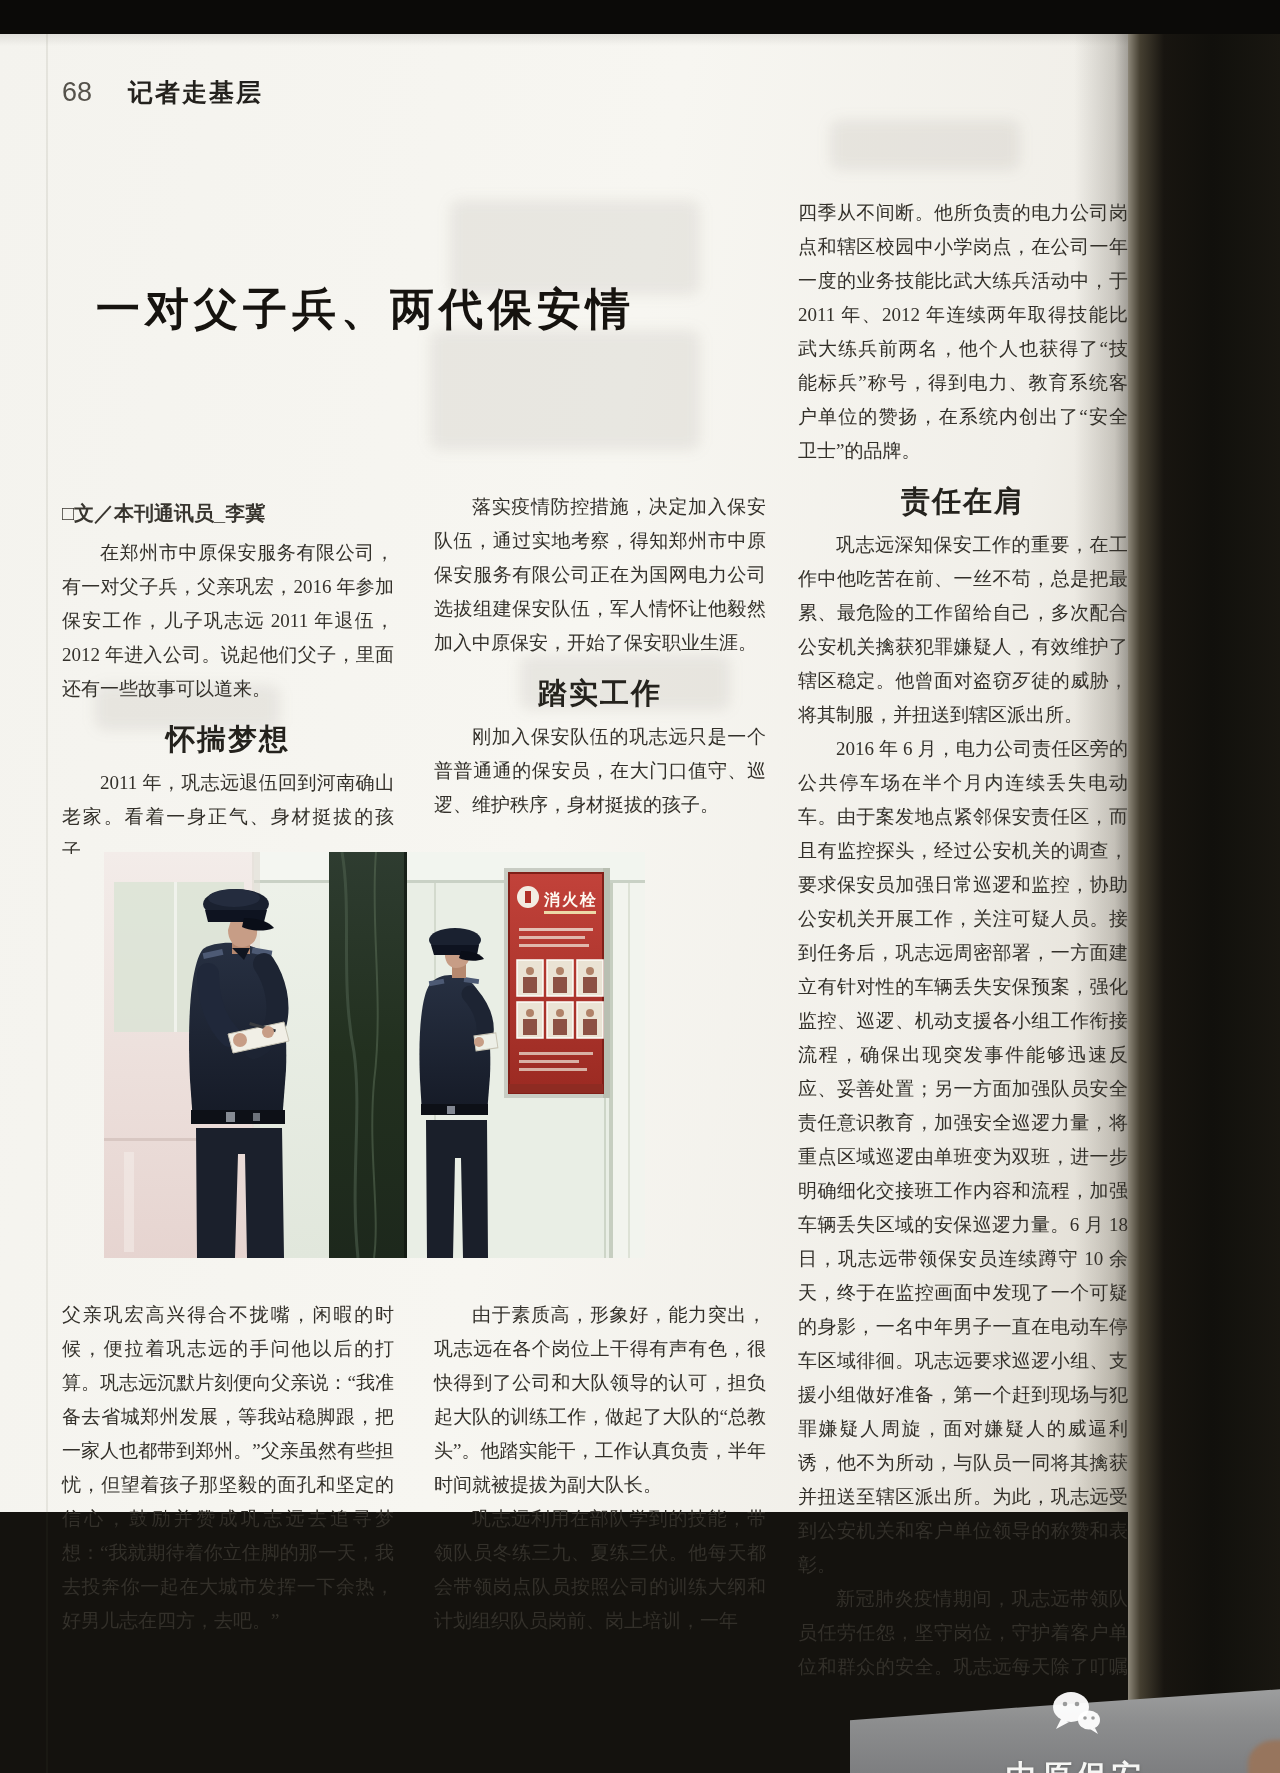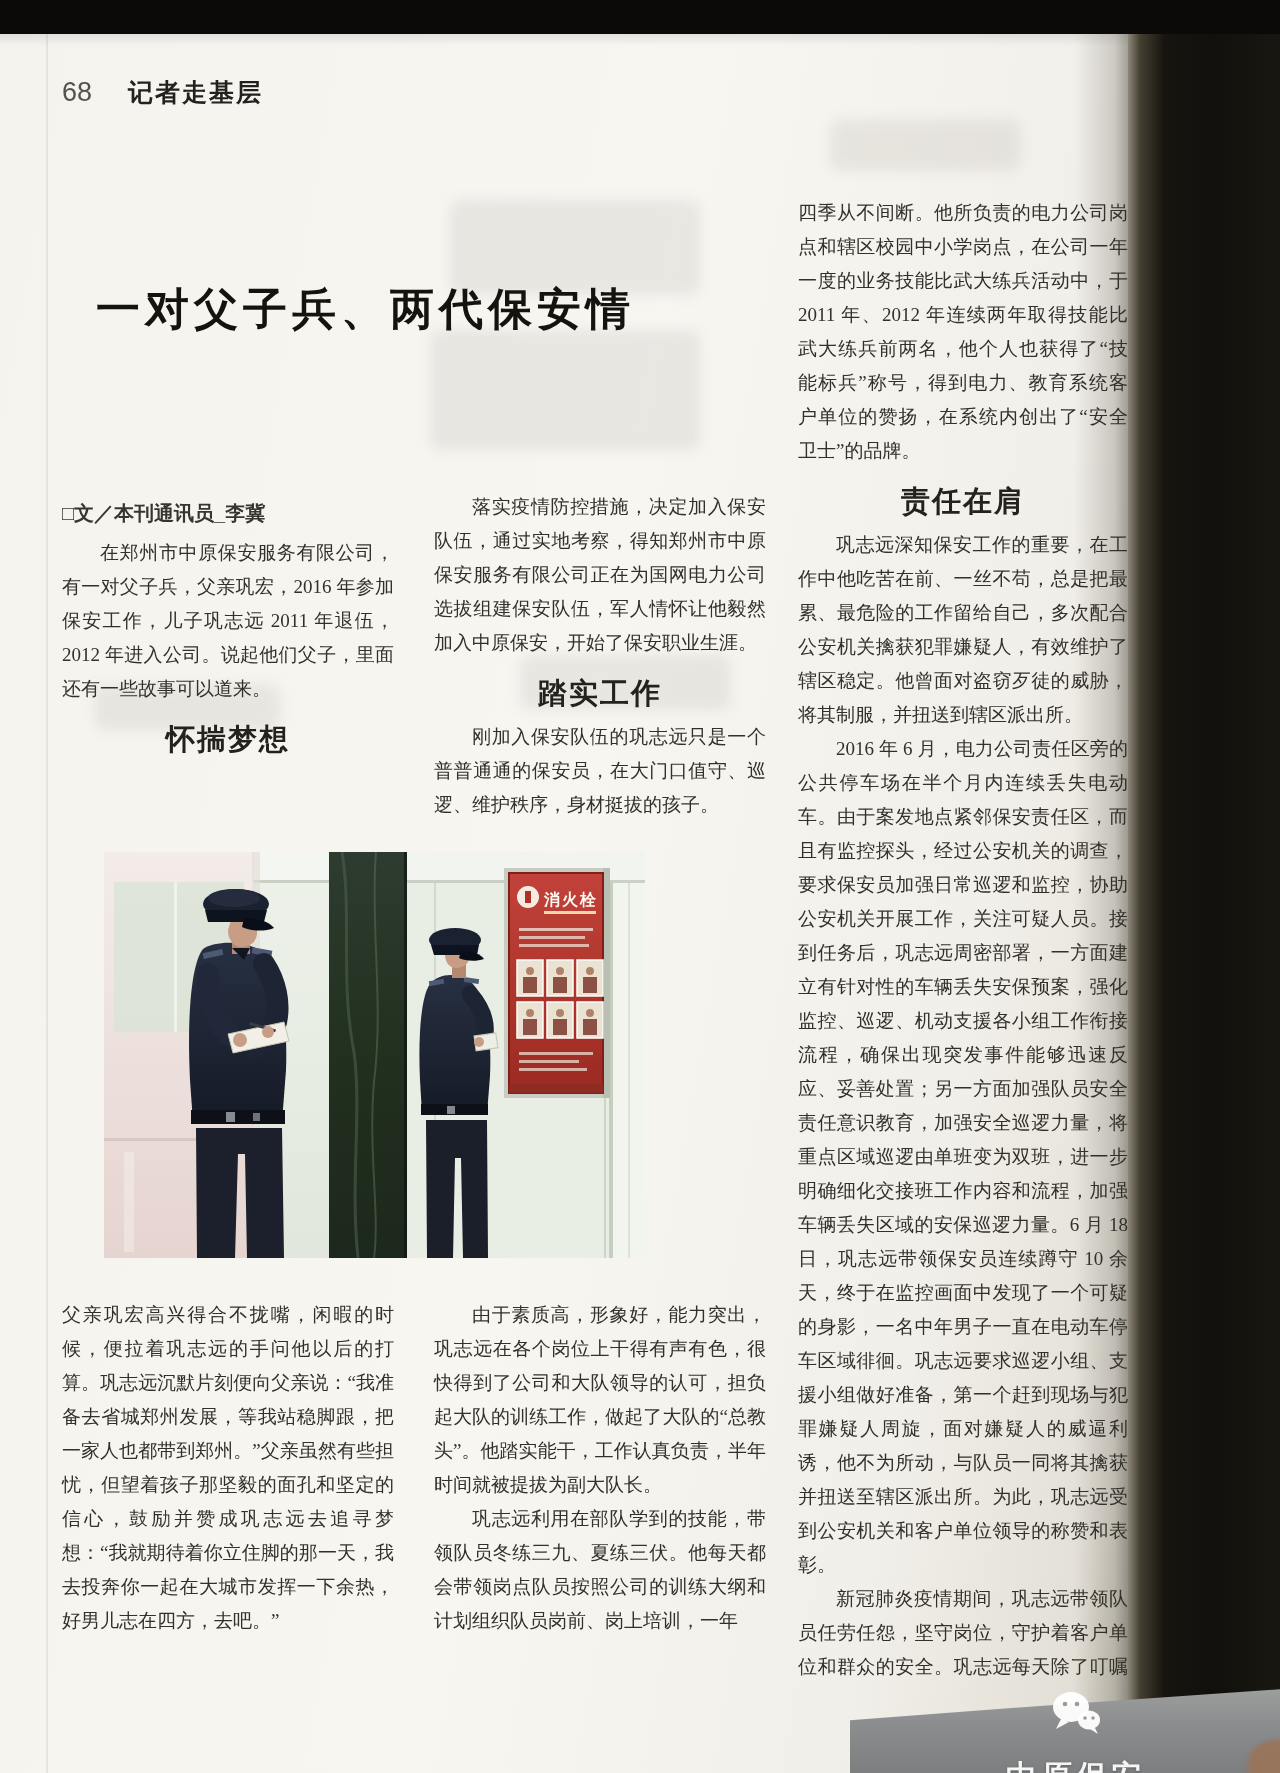"68" .page { height: 1773px -> 1512px }
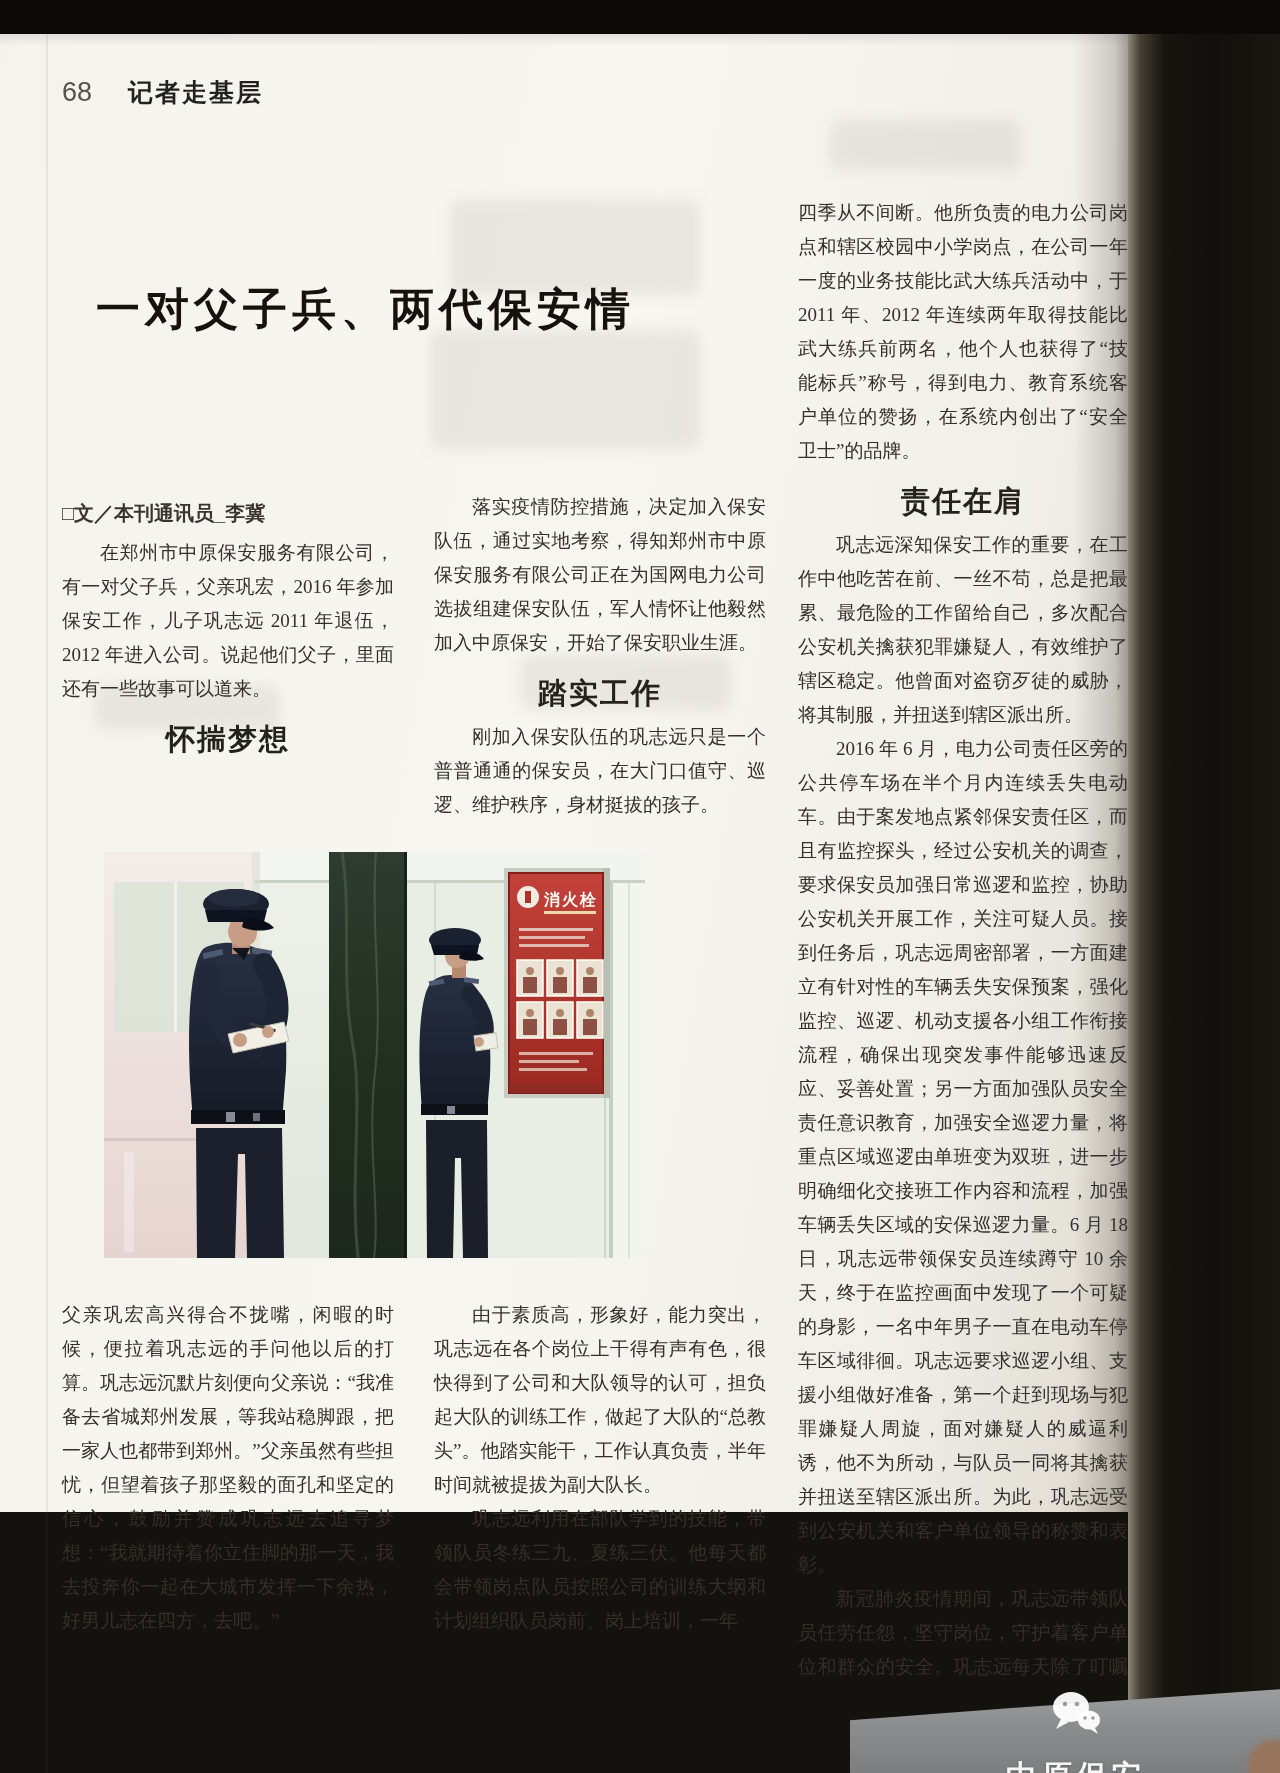"2011 年，巩志远退伍回到河南确山老家。看着一身正气、身材挺拔的孩子，" p.ind { html: none -> <p>2011 年，巩志远退伍回到河南确山老家。看着一身正气、身材挺拔的孩子，</p> }
